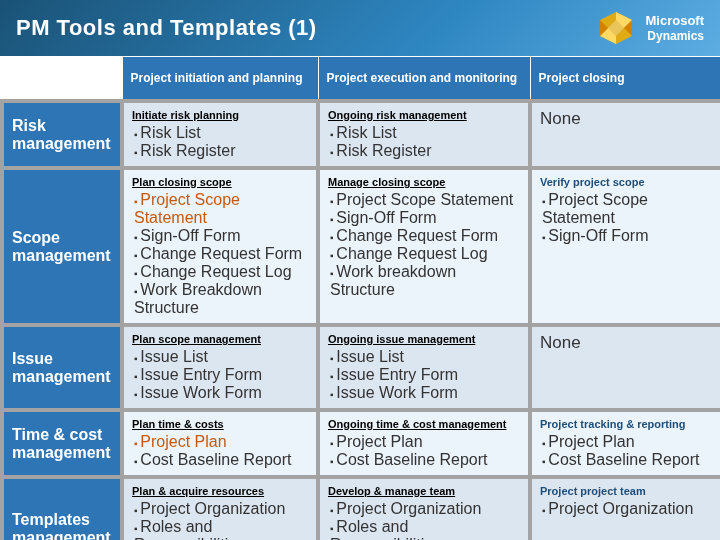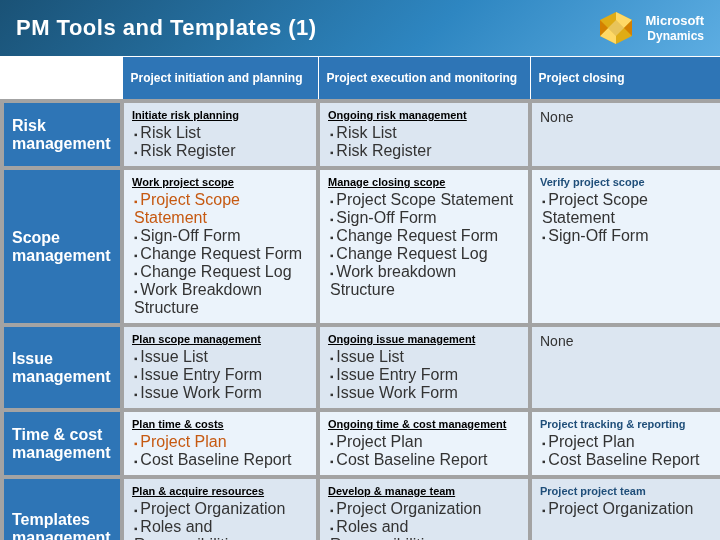"None" .none-text { font-size: 14px -> 17px }
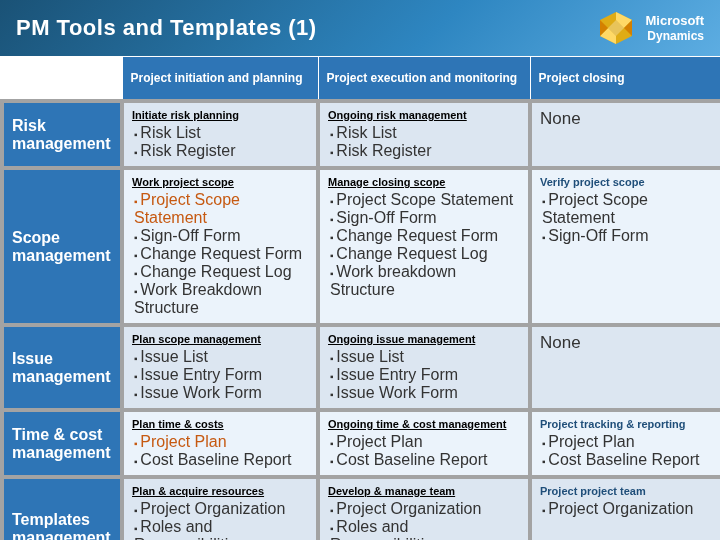"Work project scope" span.cell-title { text: Work project -> Plan closing }
